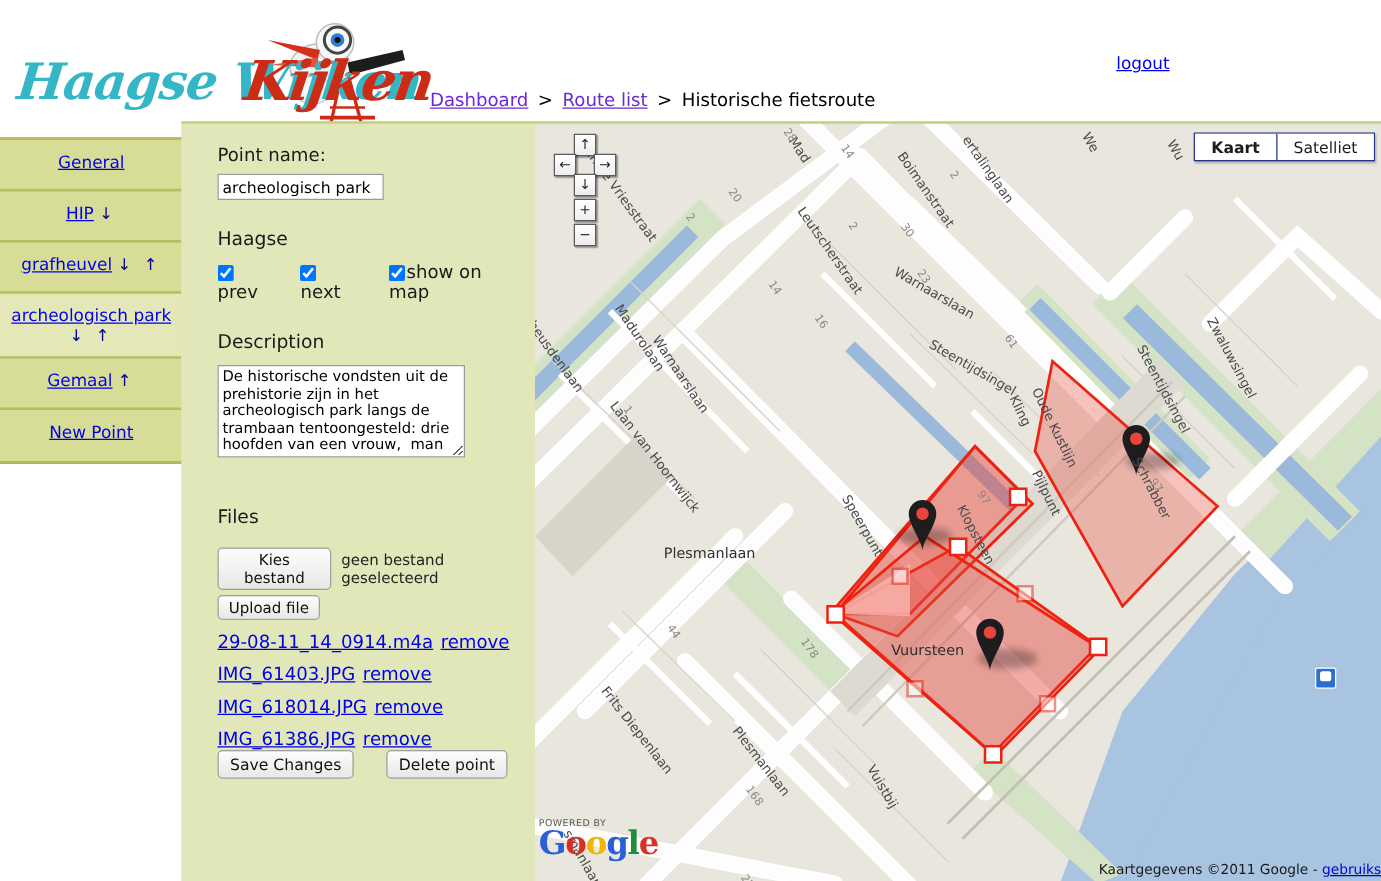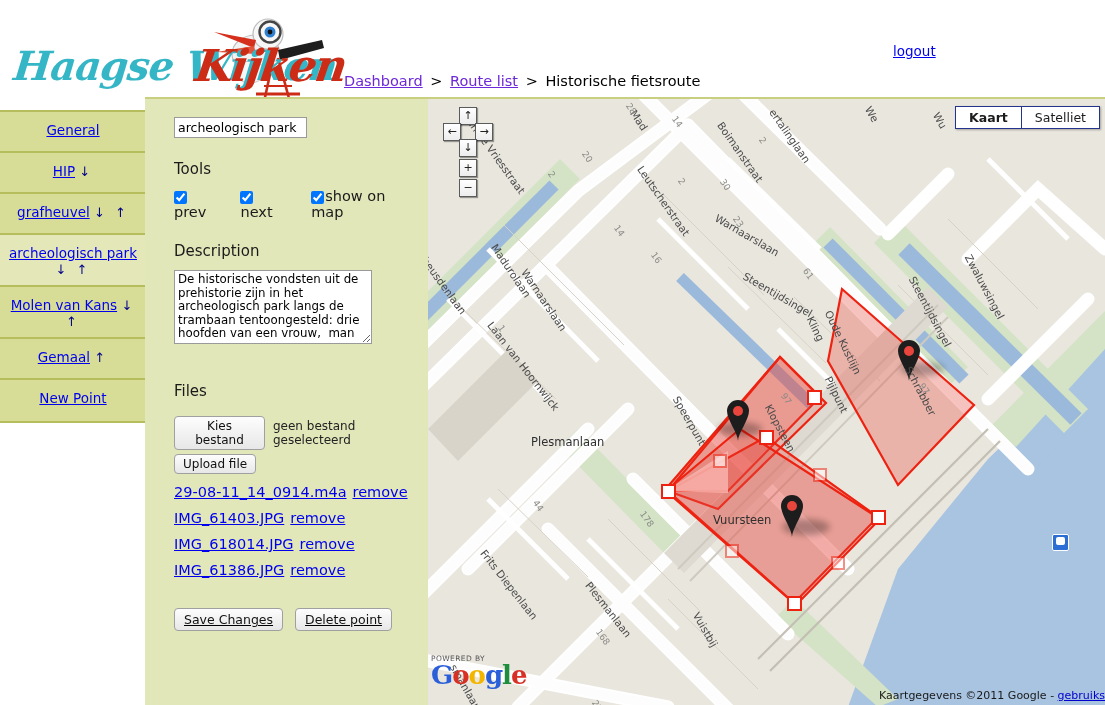"Point name:" div.field-label { html: none -> <div>Point name:</div> }
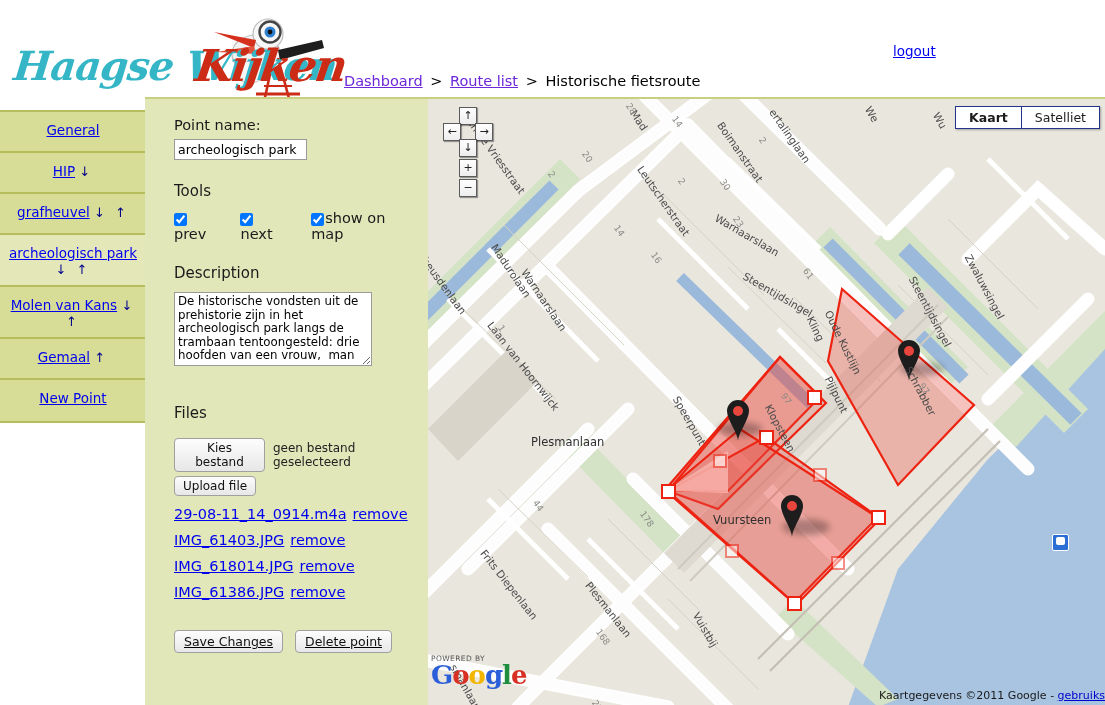"Tools" div.section-head { text: Tools -> Haagse }
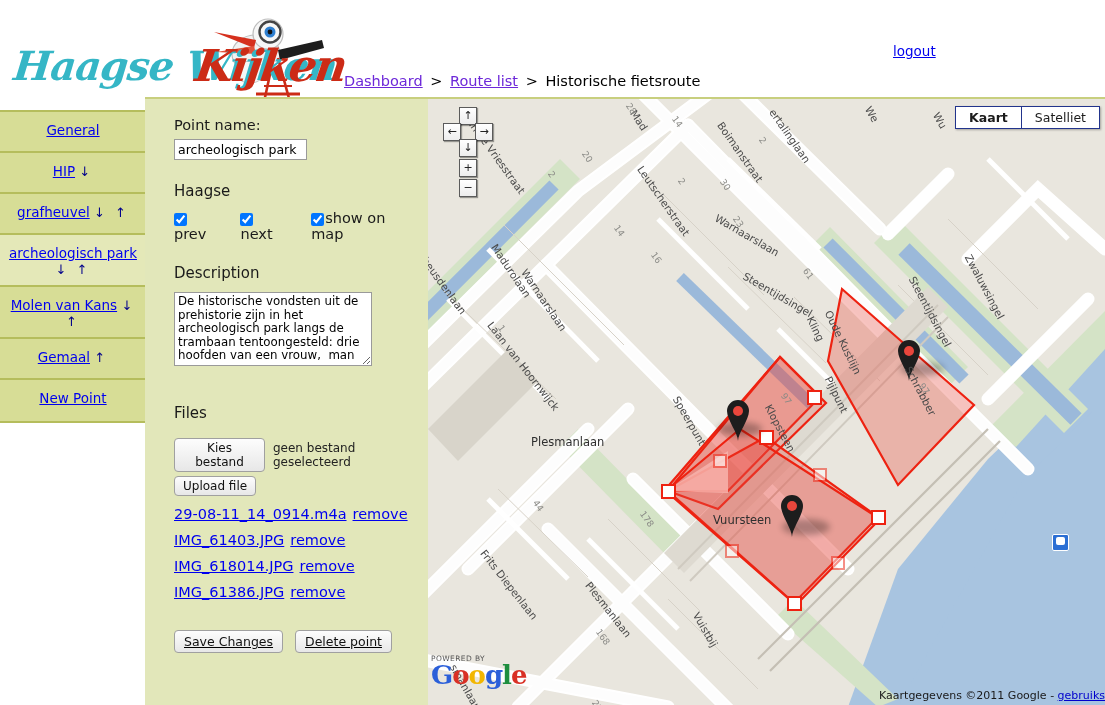"Molen van Kans ↓ ↑" div.side-item { html: <div> <a>Molen van Kans</a> <span>↓ ↑</span> </div> -> none }
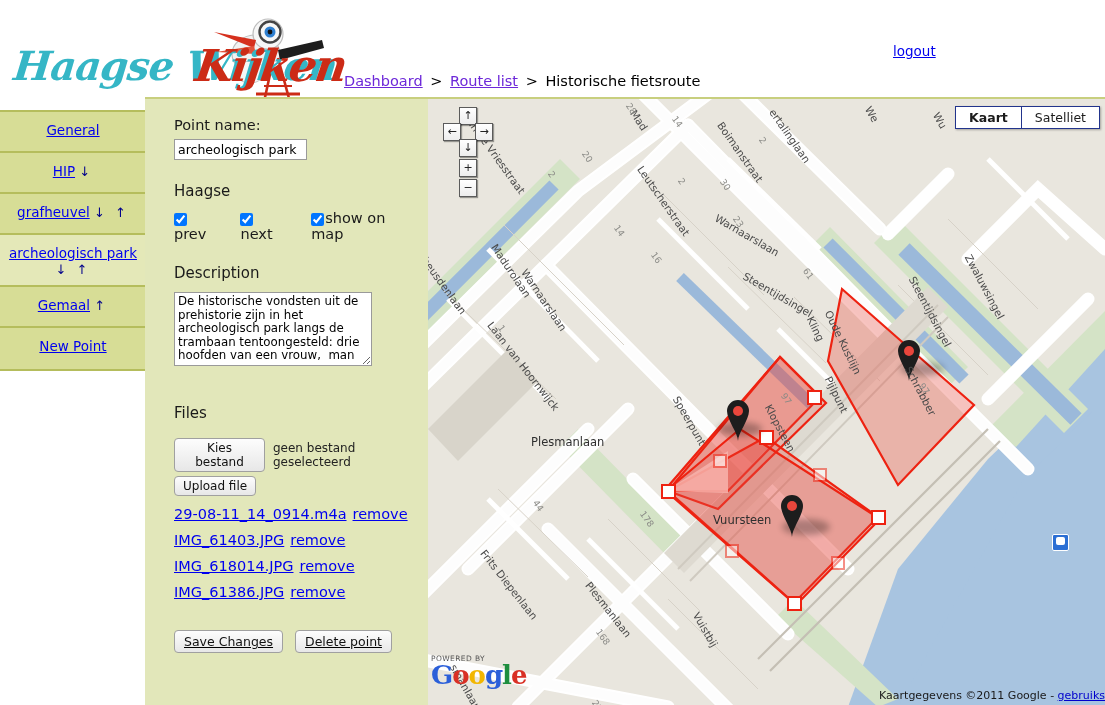"Save Changes" #action-buttons { gap: 12px -> 26px; margin-top: 30px -> none; text-decoration: underline -> none }
